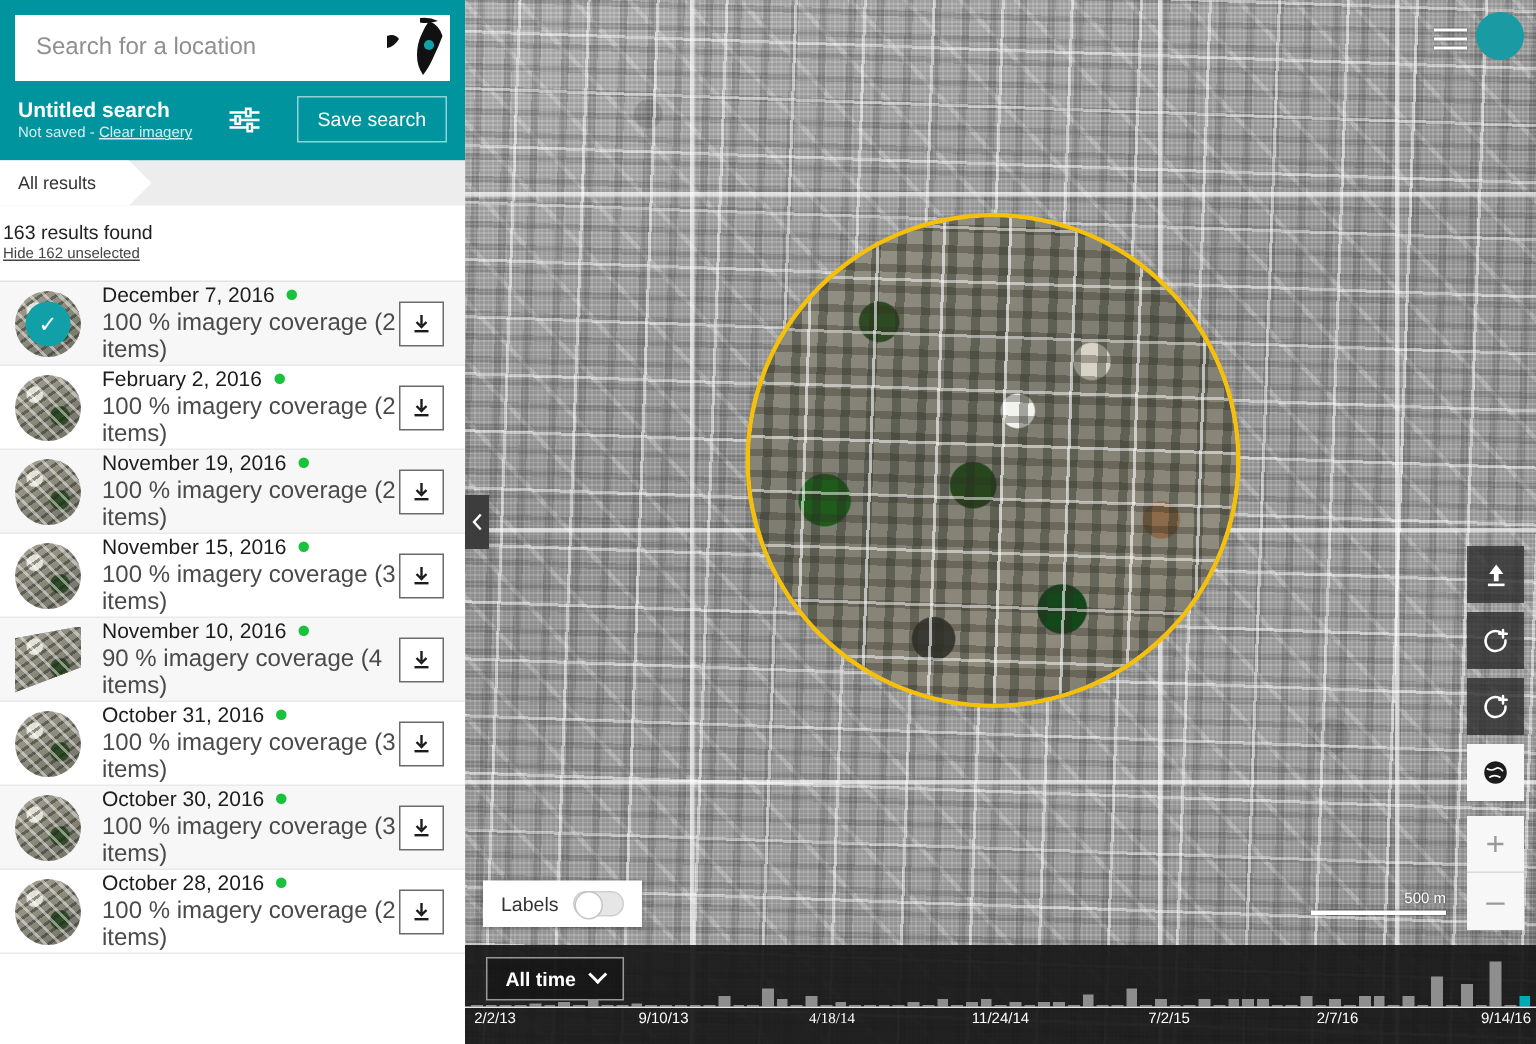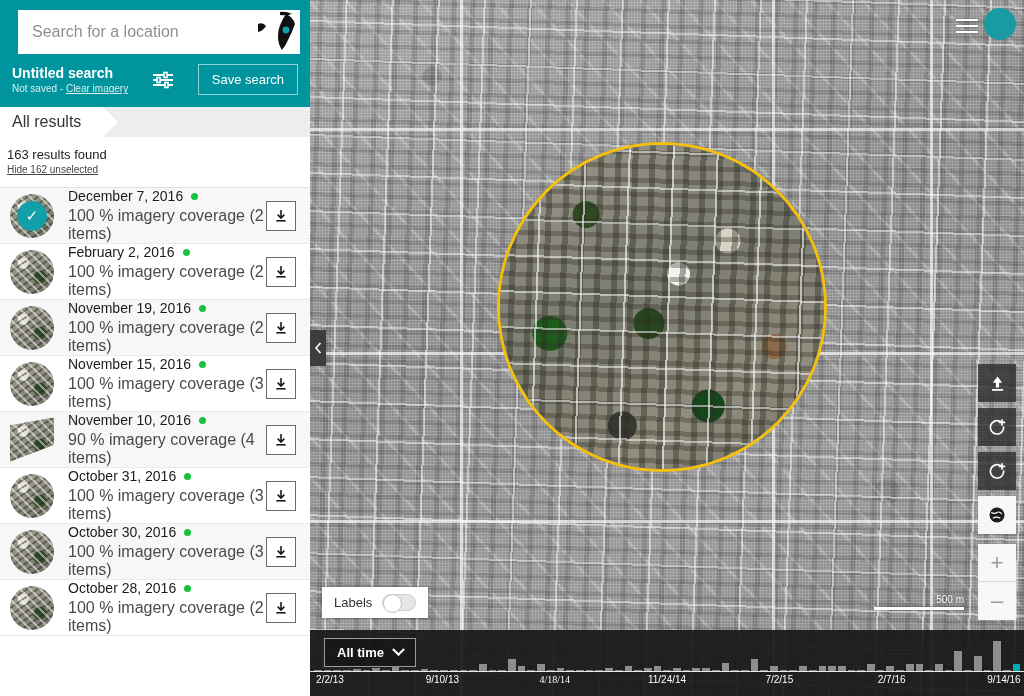"Search for a location" .searchbar { margin-left: 8px -> none }
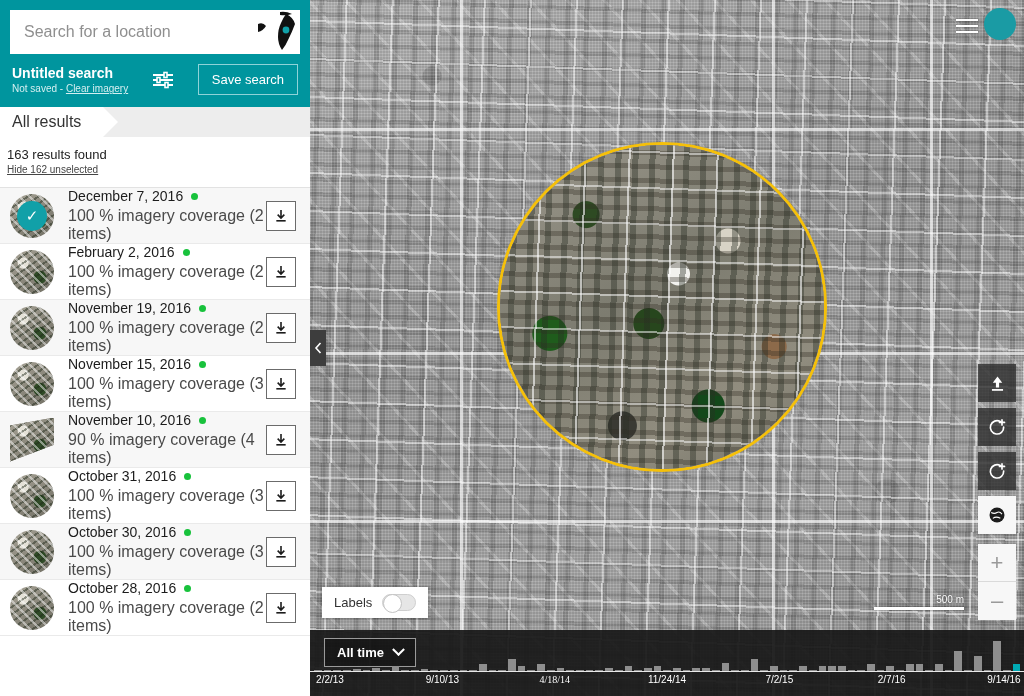"All results" .tab { font-size: 16px -> 12px }
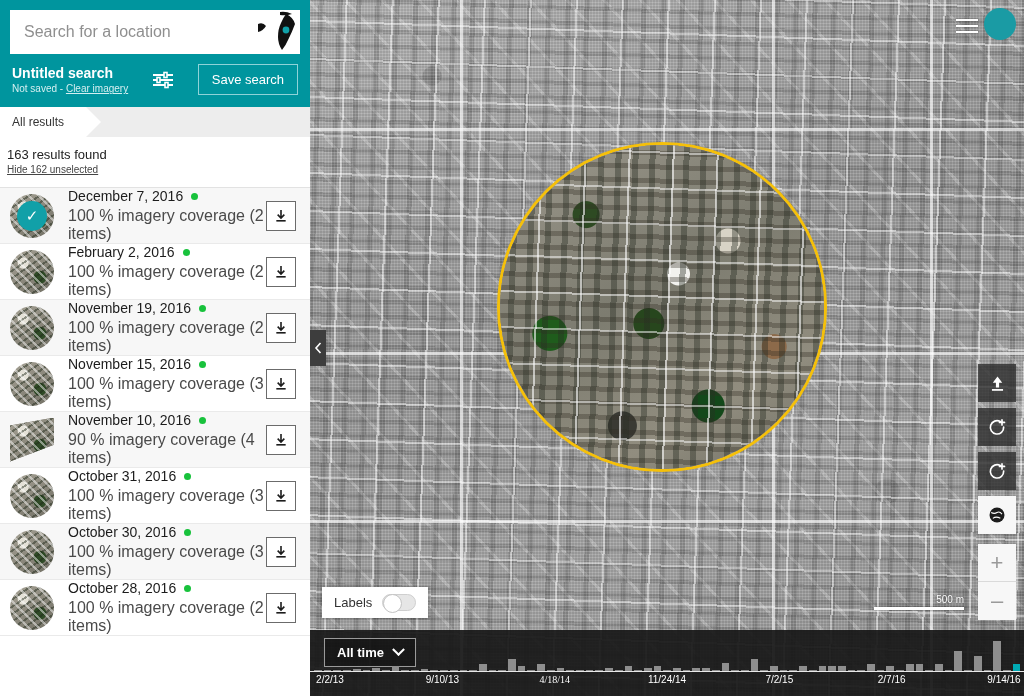"163 results found" .results-head { padding: 10px 10px 12px 7px -> 10px 10px 12px 2px }
